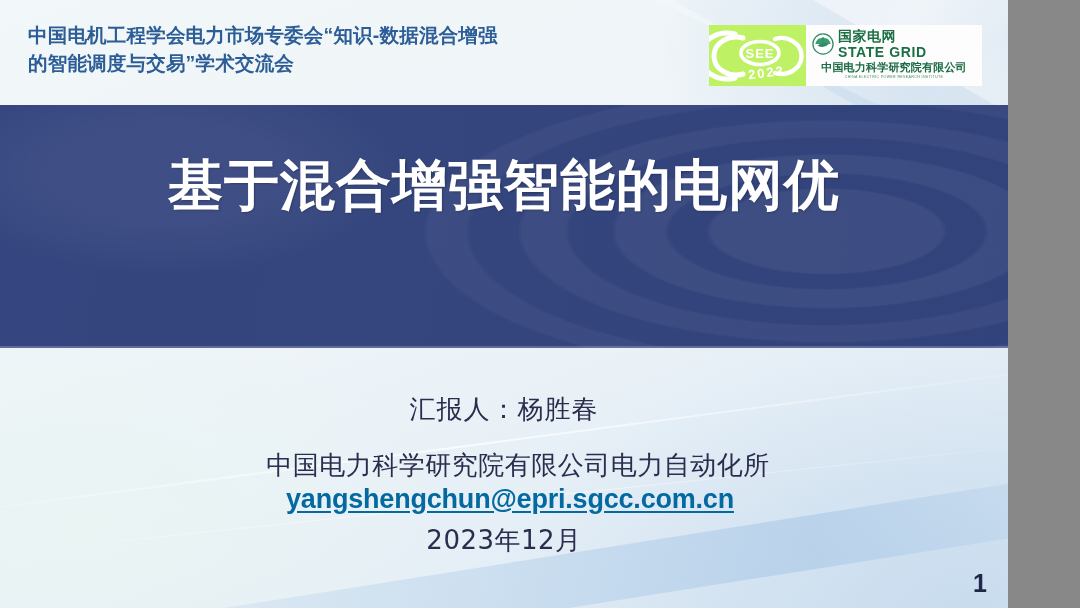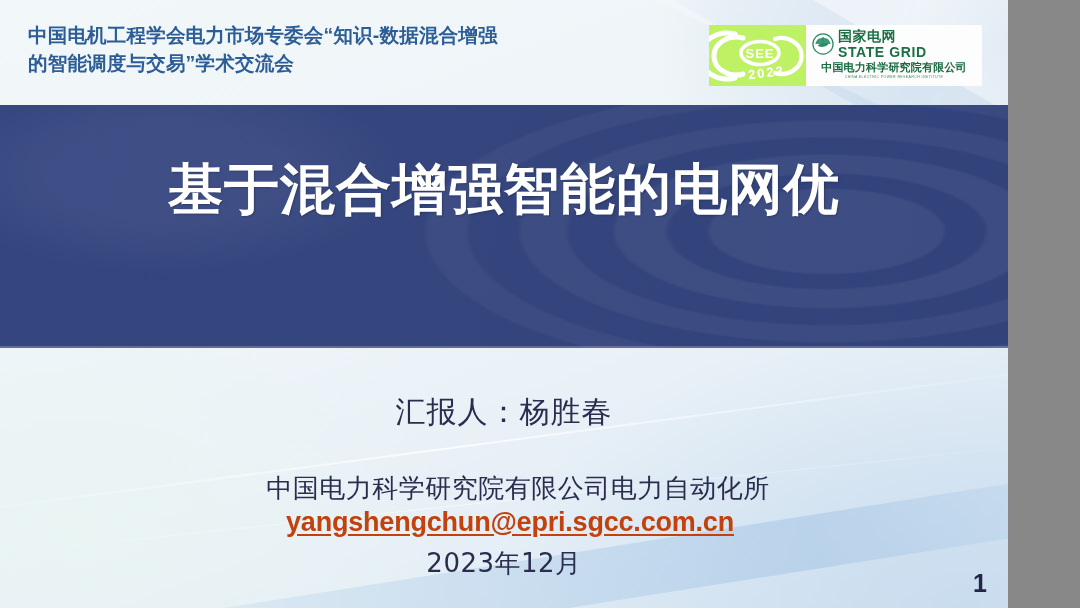"基于混合增强智能的电网优" .band-title { font-family: Liberation Sans, sans-serif -> Liberation Mono, monospace }
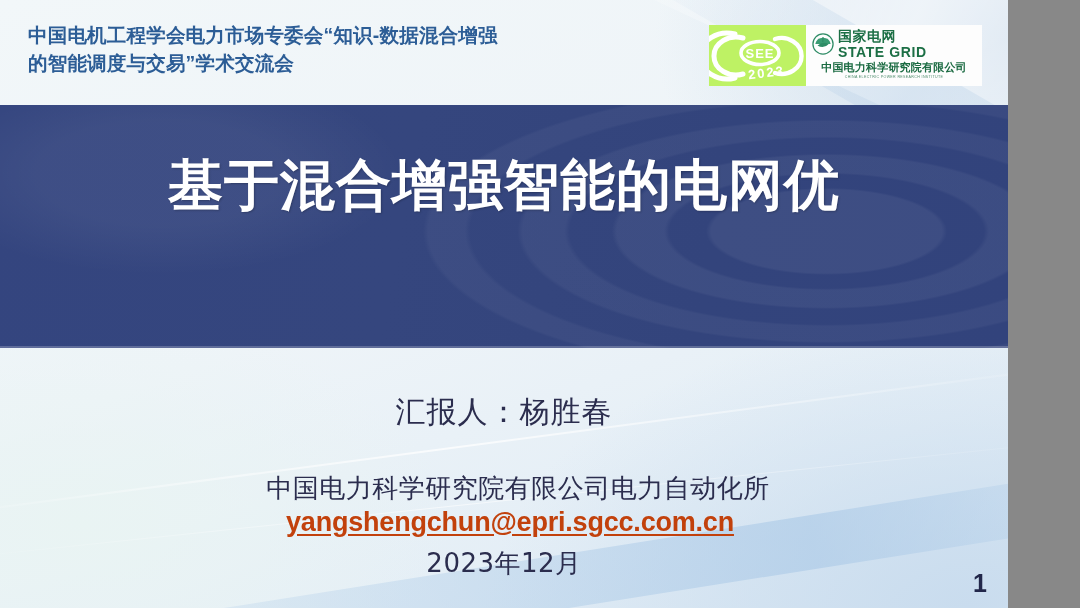"汇报人：杨胜春" .meta-speaker { font-size: 30px -> 26px; margin-bottom: 39px -> 22px }
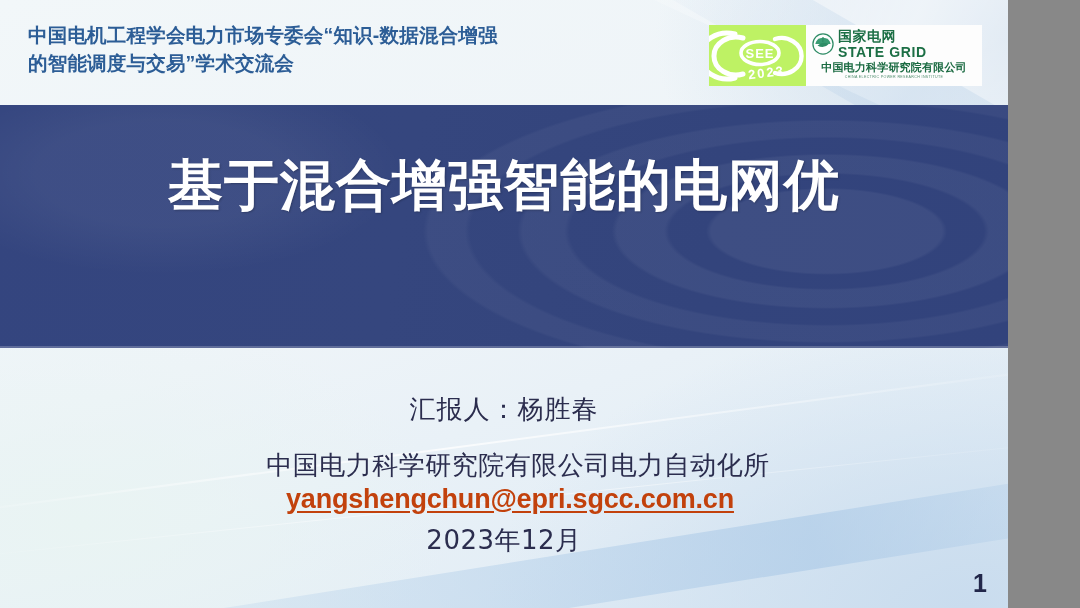"yangshengchun@epri.sgcc.com.cn" .meta-email { color: #c2410c -> #0369a1 }
